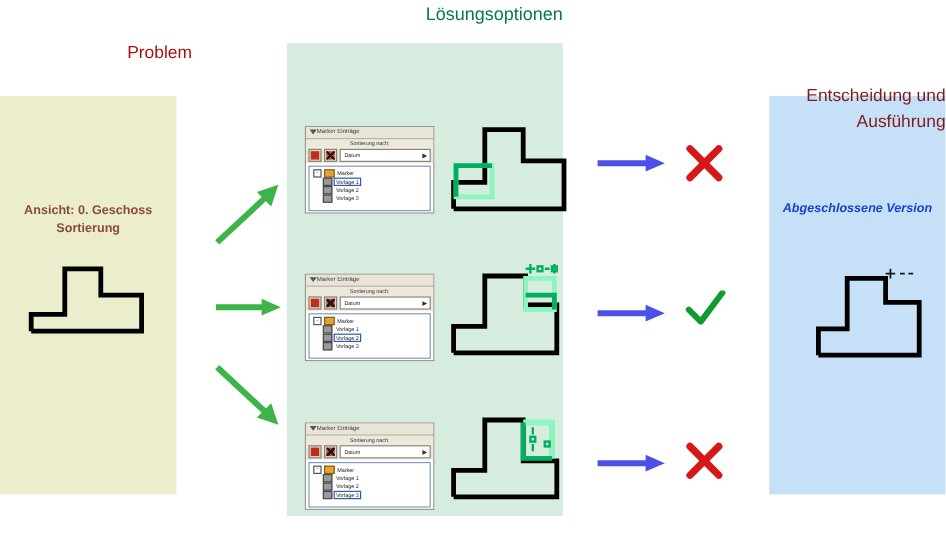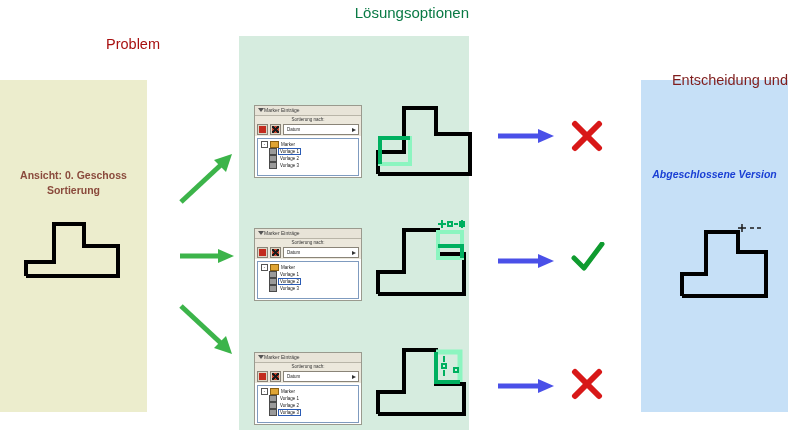"Ausführung" div { html: none -> <div>Ausführung</div> }
